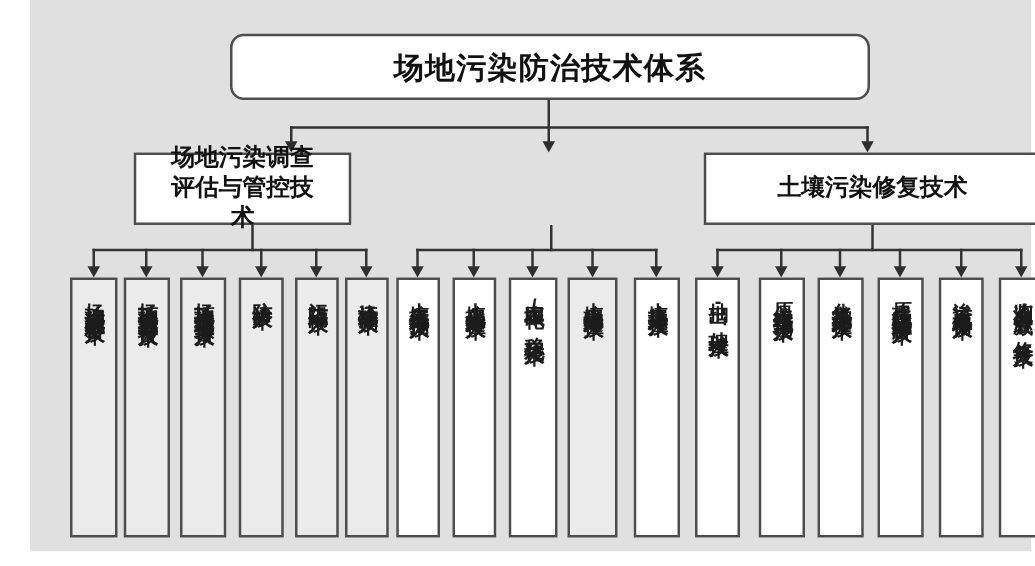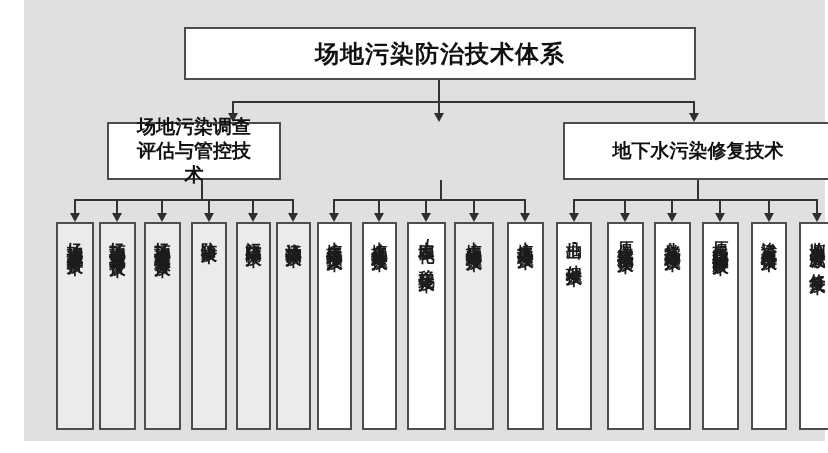"场地污染防治技术体系" .root-box { border-radius: none -> 11px }
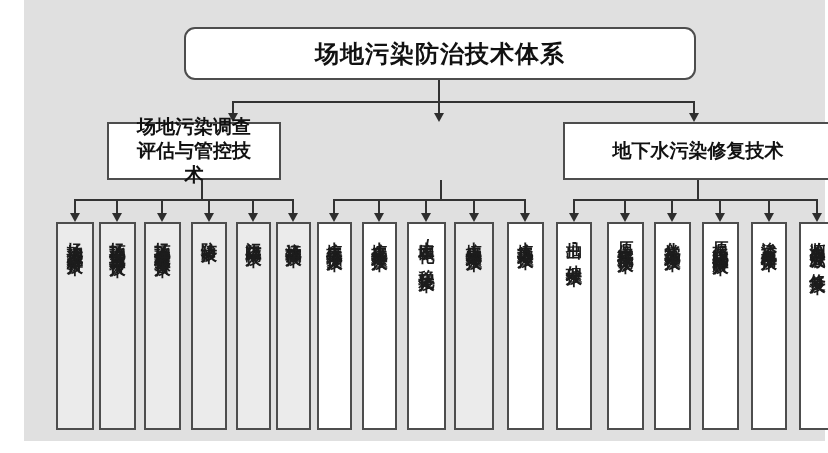"地下水污染修复技术" span { text: 地下水 -> 土壤 }
